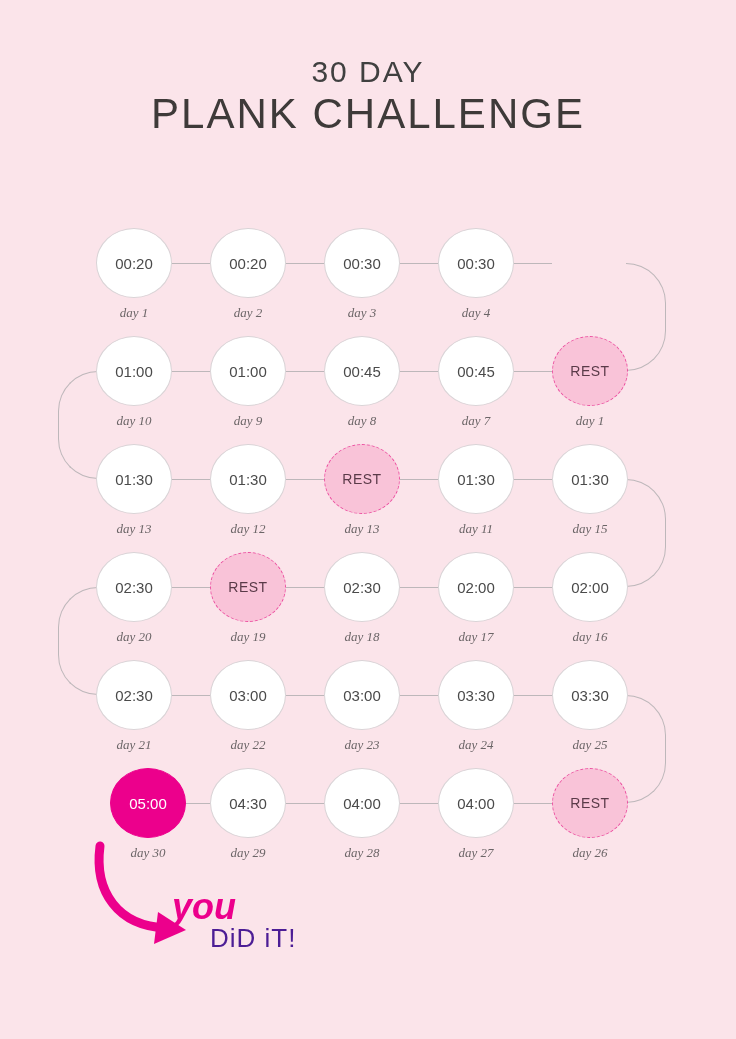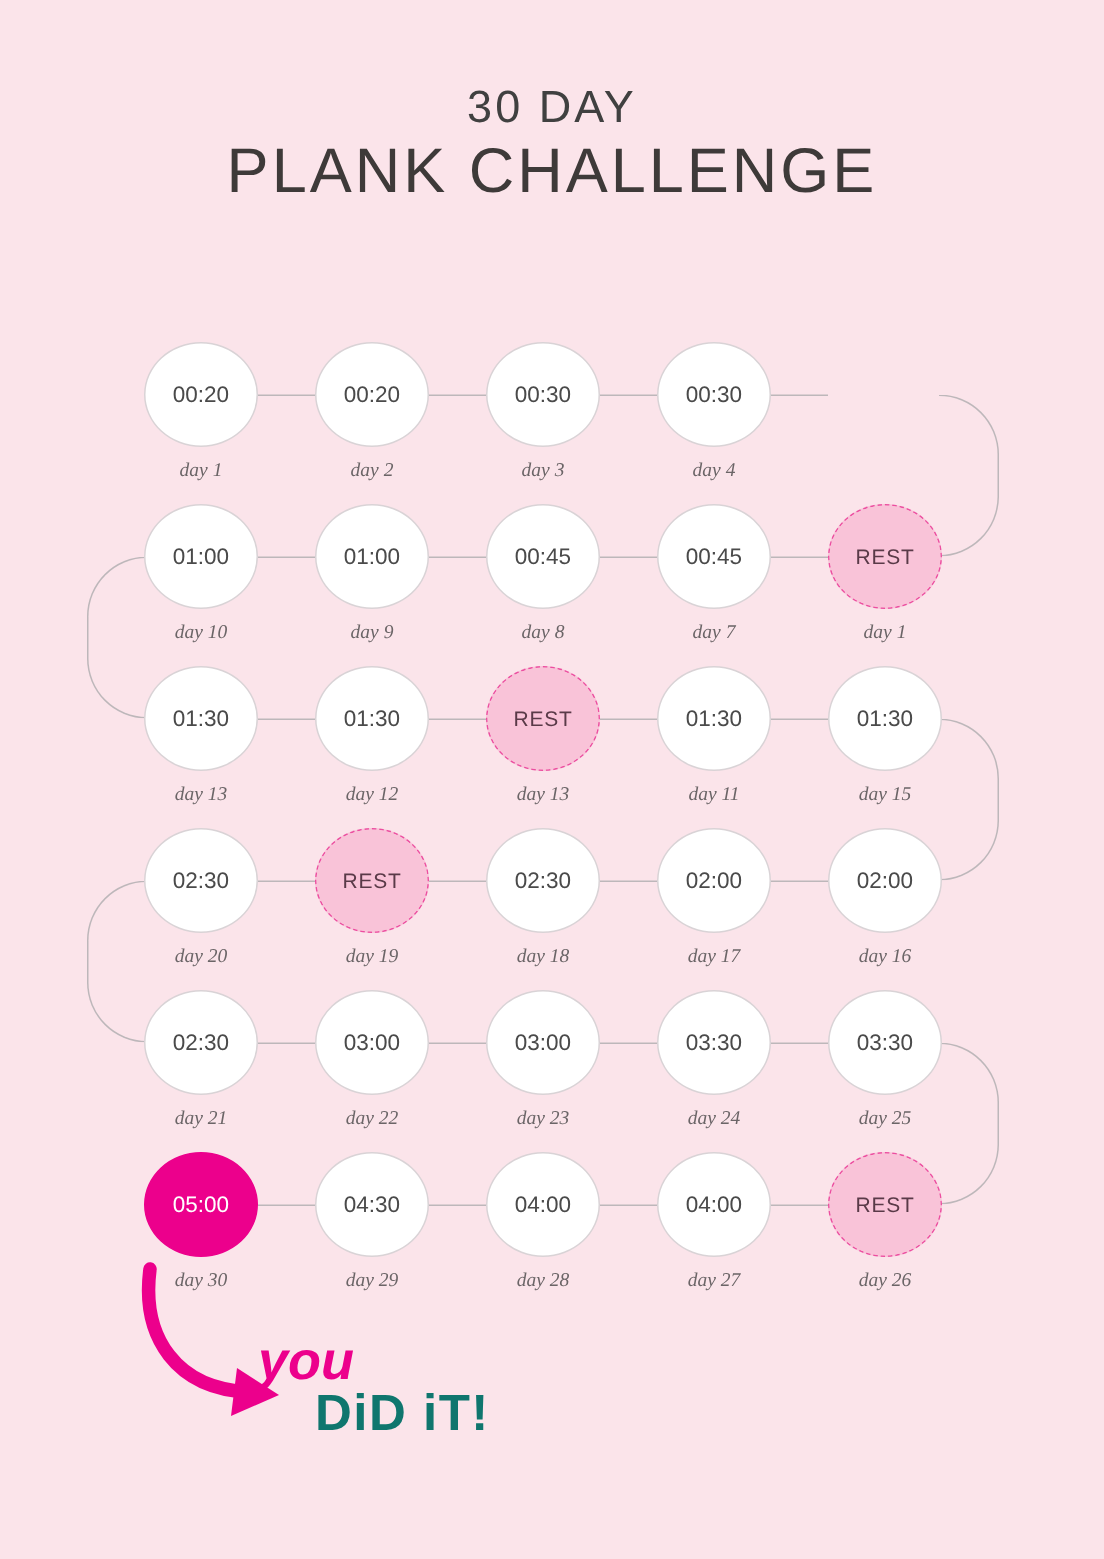"05:00" div.cell { left: 0px -> 14px }
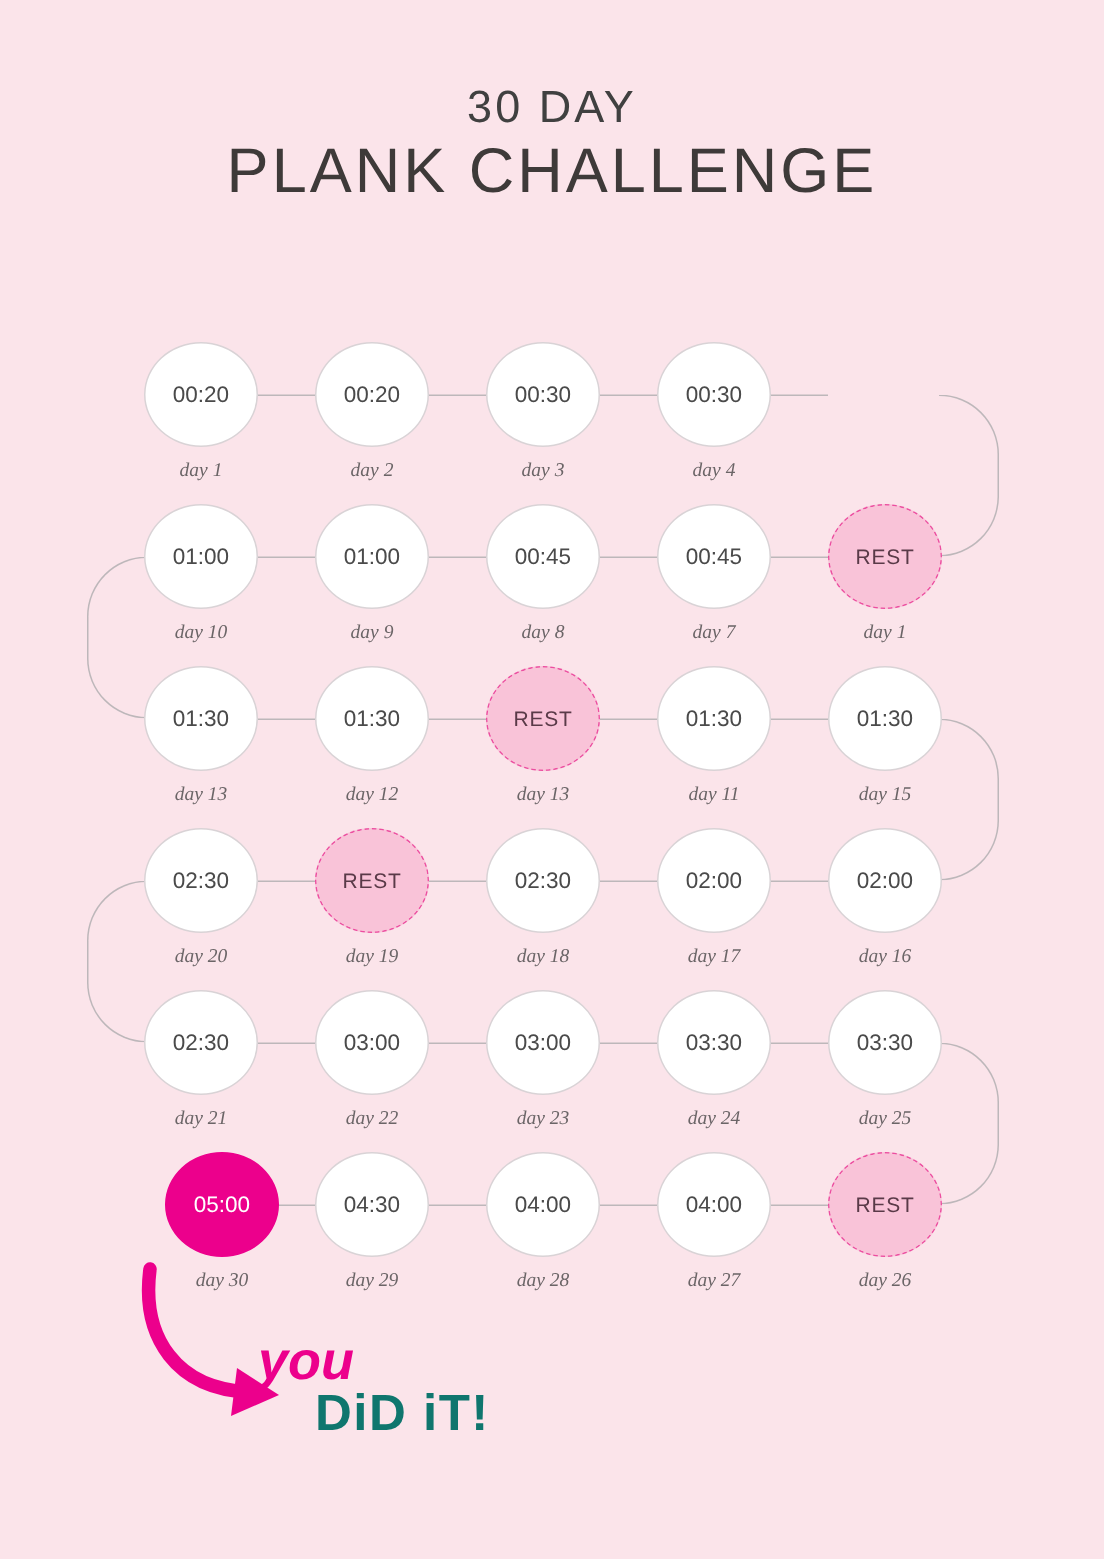"DiD iT!" .didit { color: #0f766e -> #4c1d95; font-size: 34px -> 26px; font-weight: bold -> normal }
